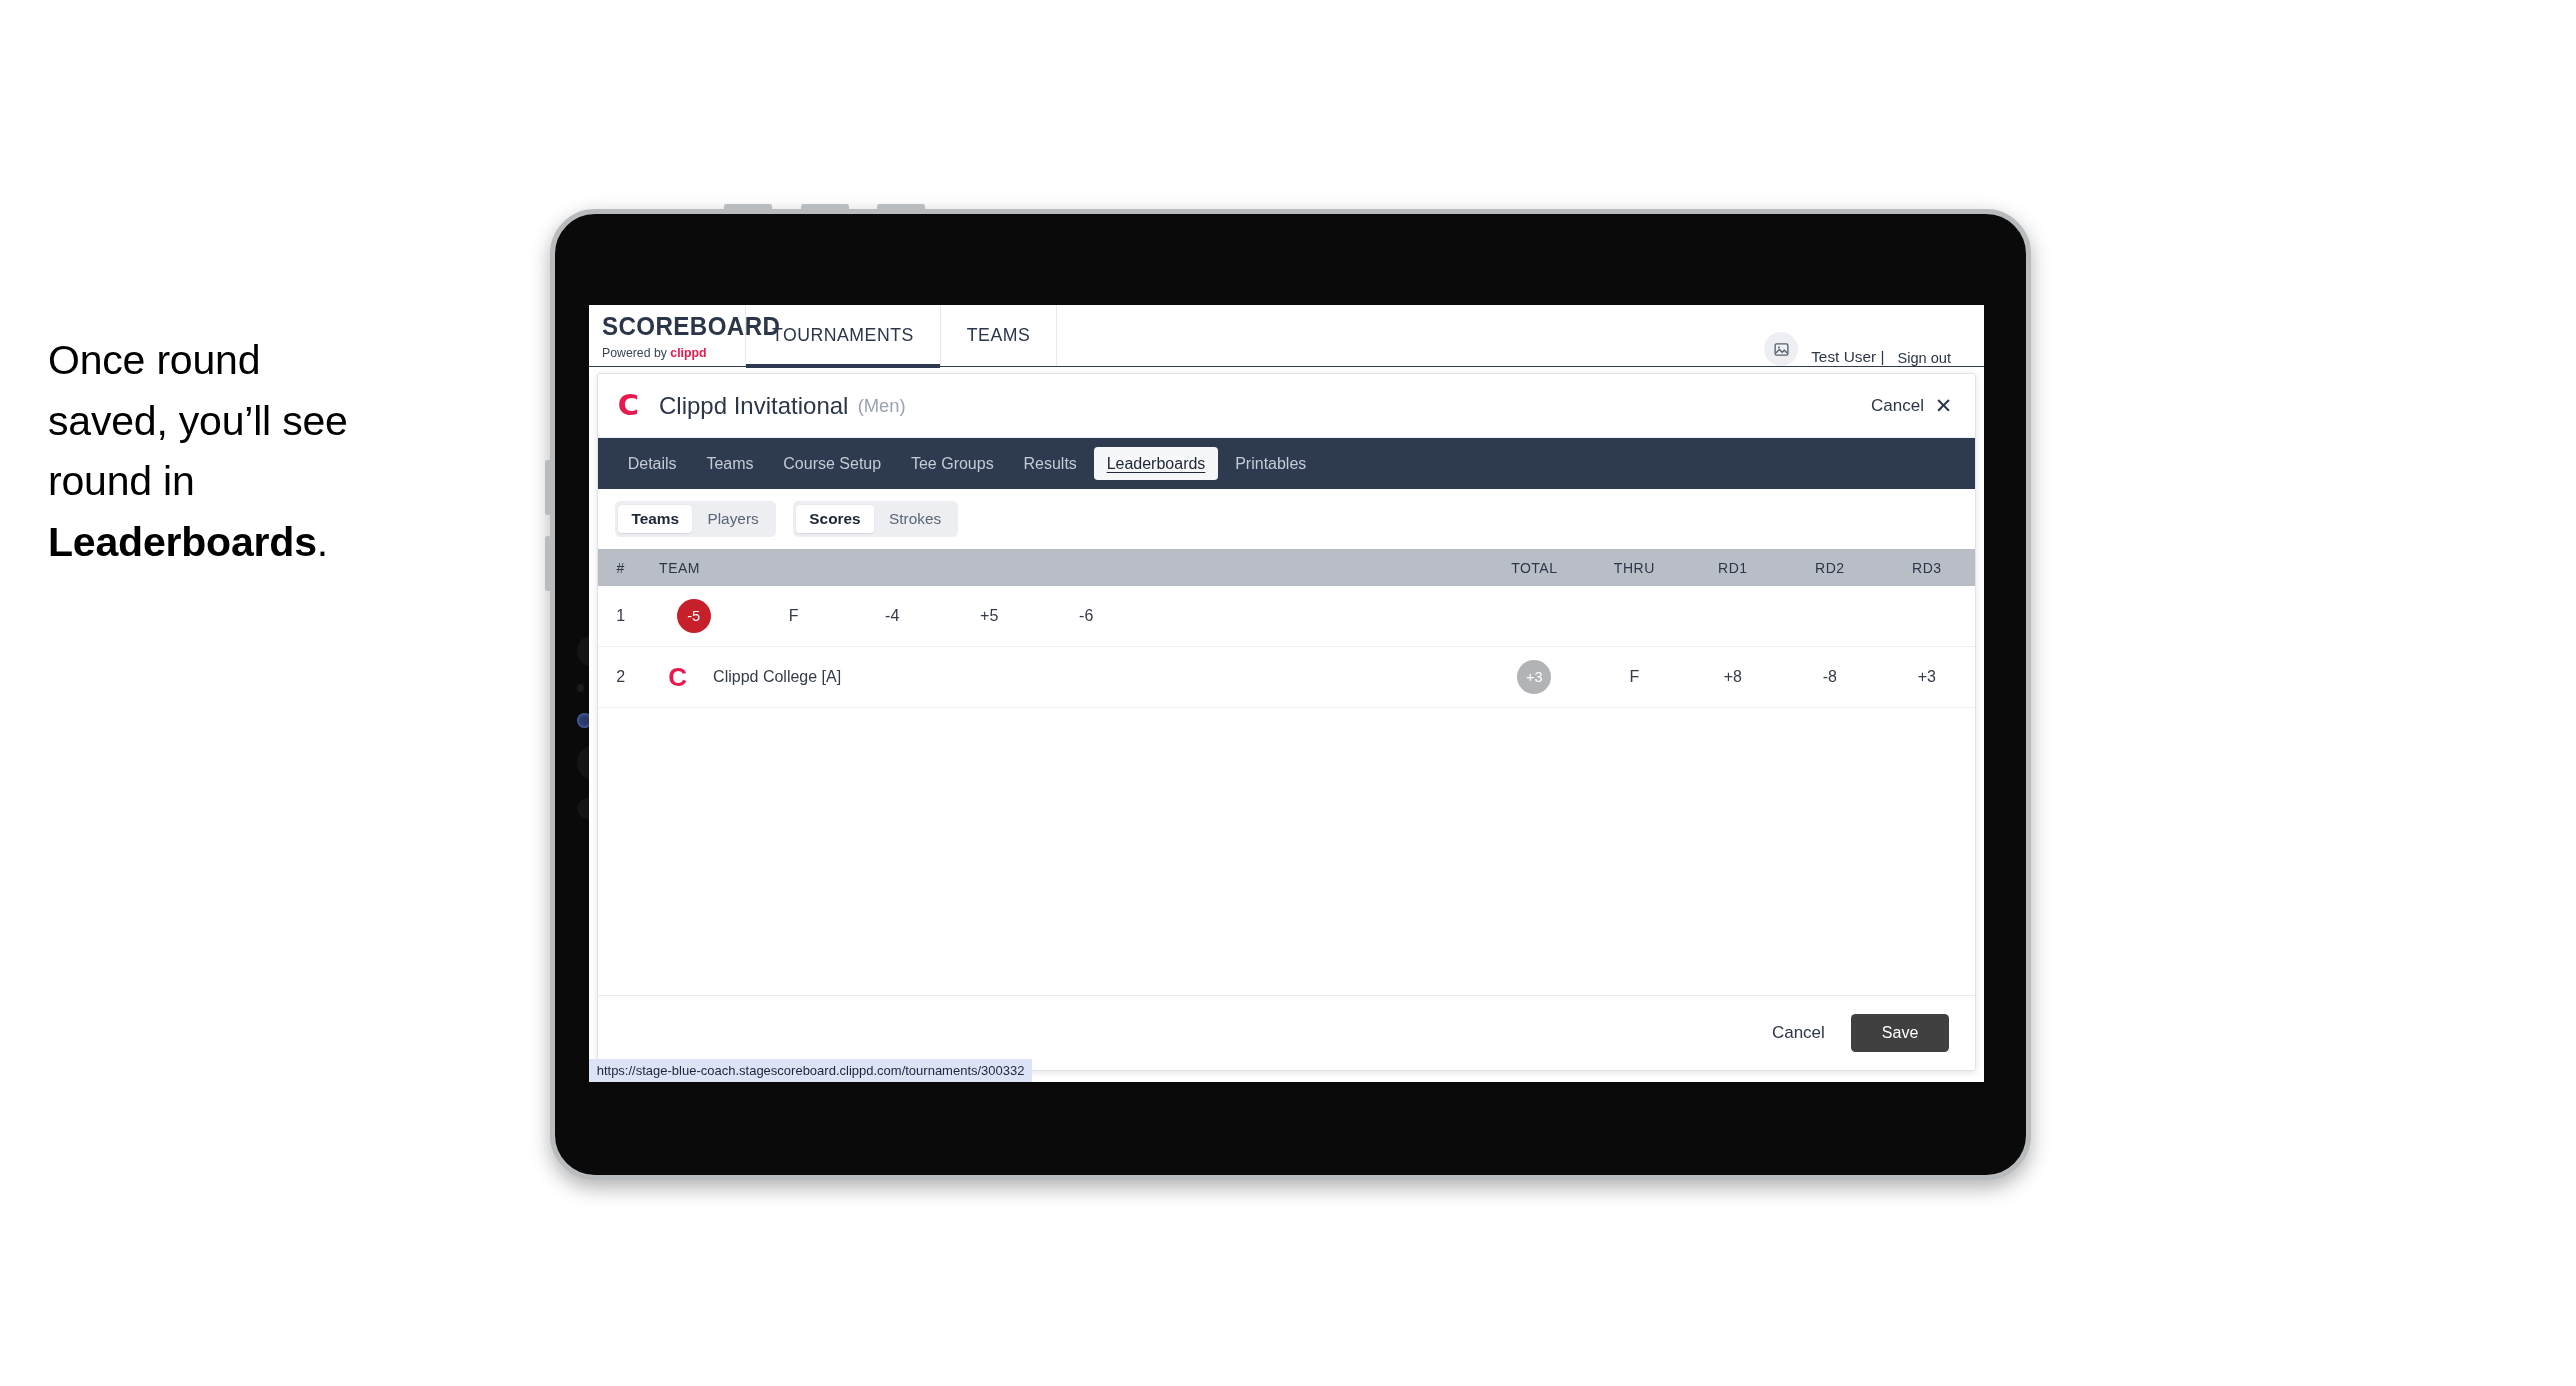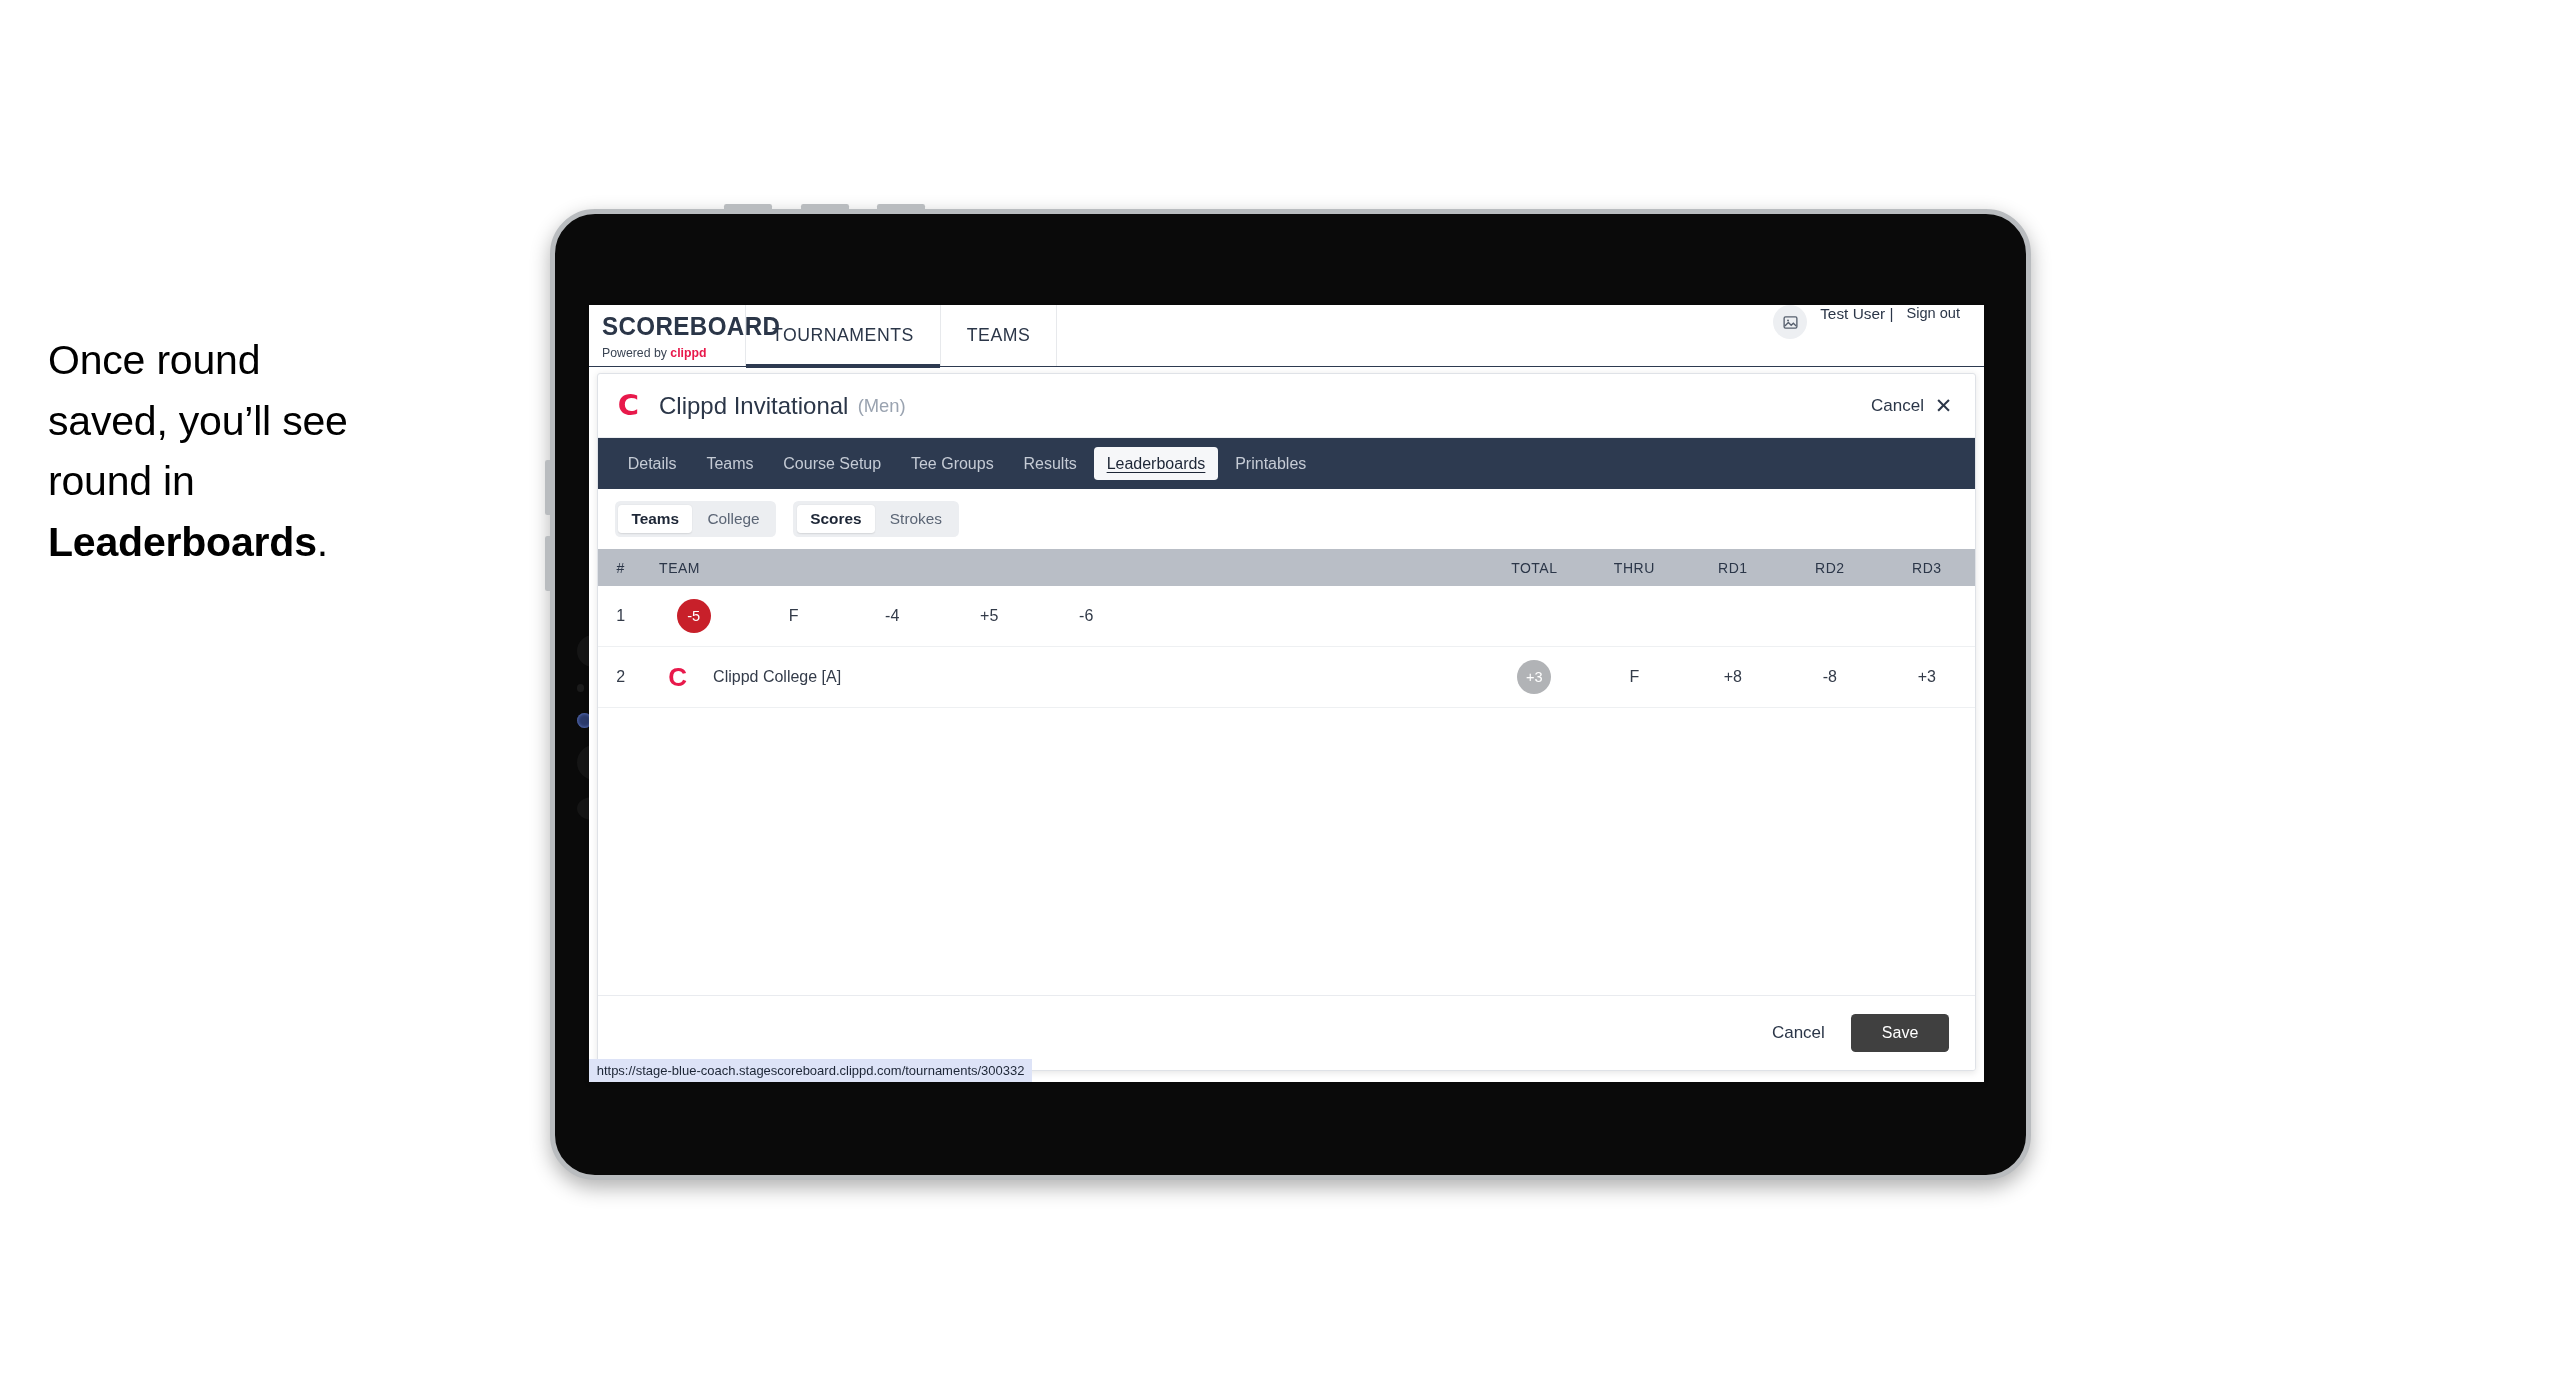"Test User |" #user-area { align-items: flex-start -> flex-end; padding-right: 24px -> 33px }
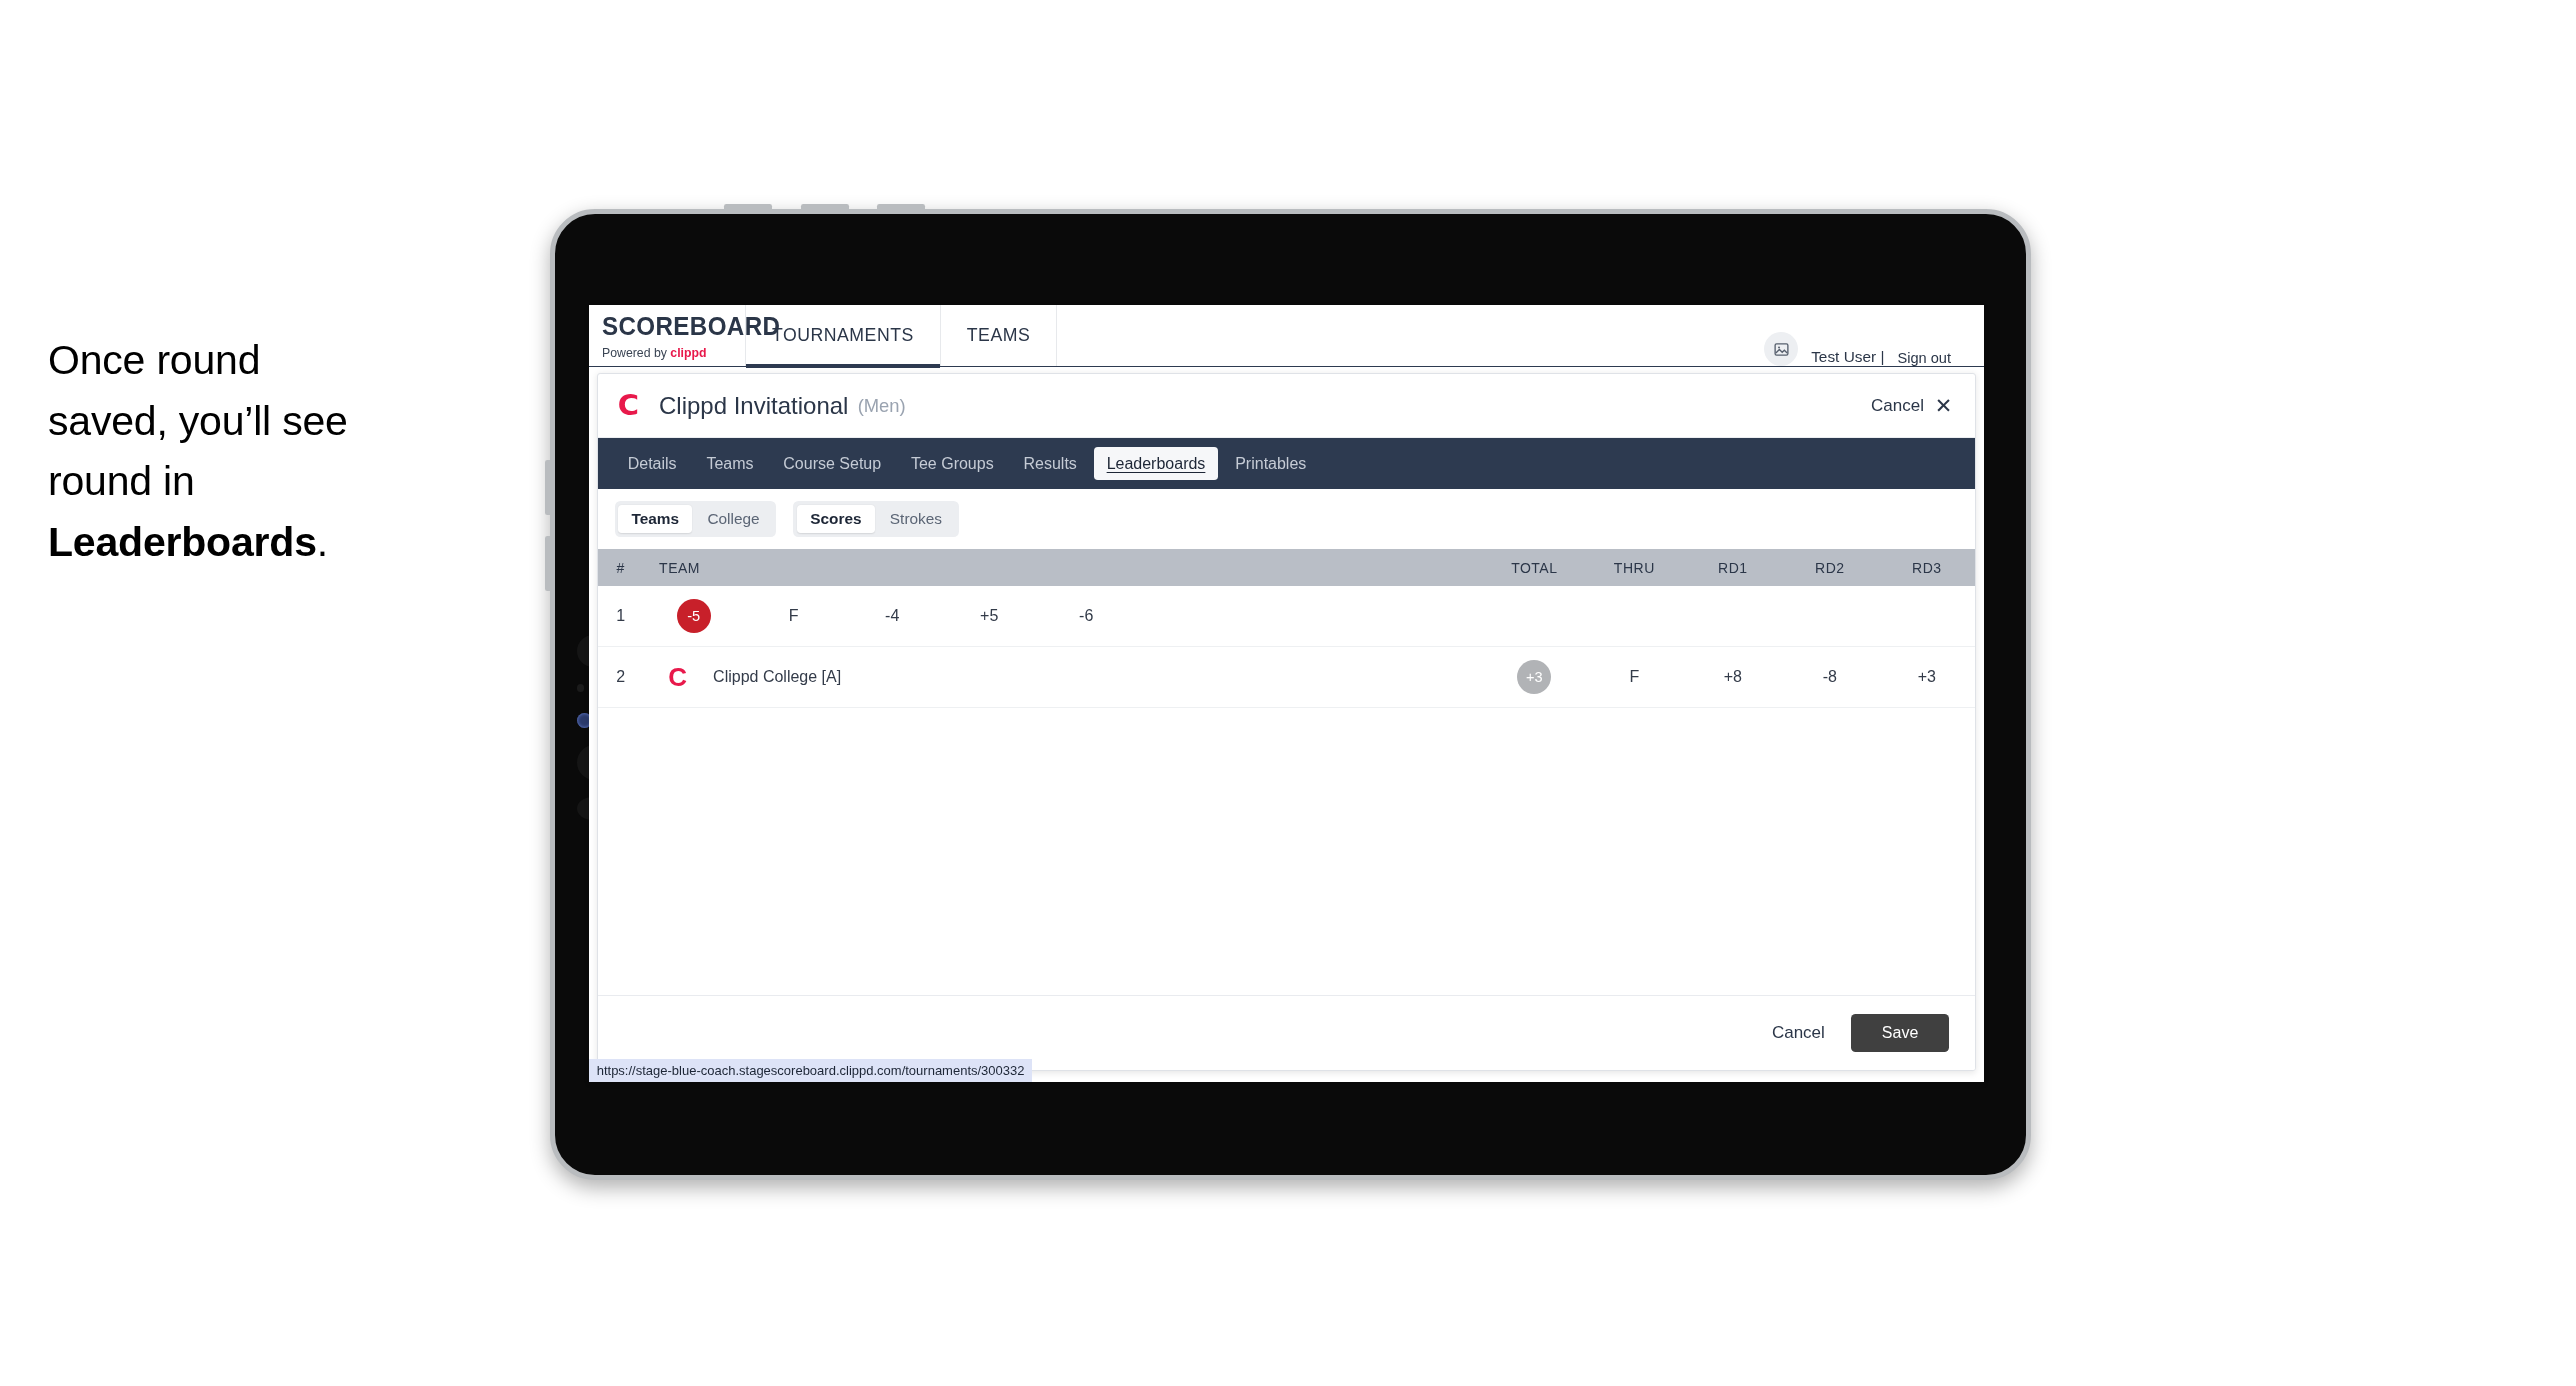"College" span { text: College -> Players }
